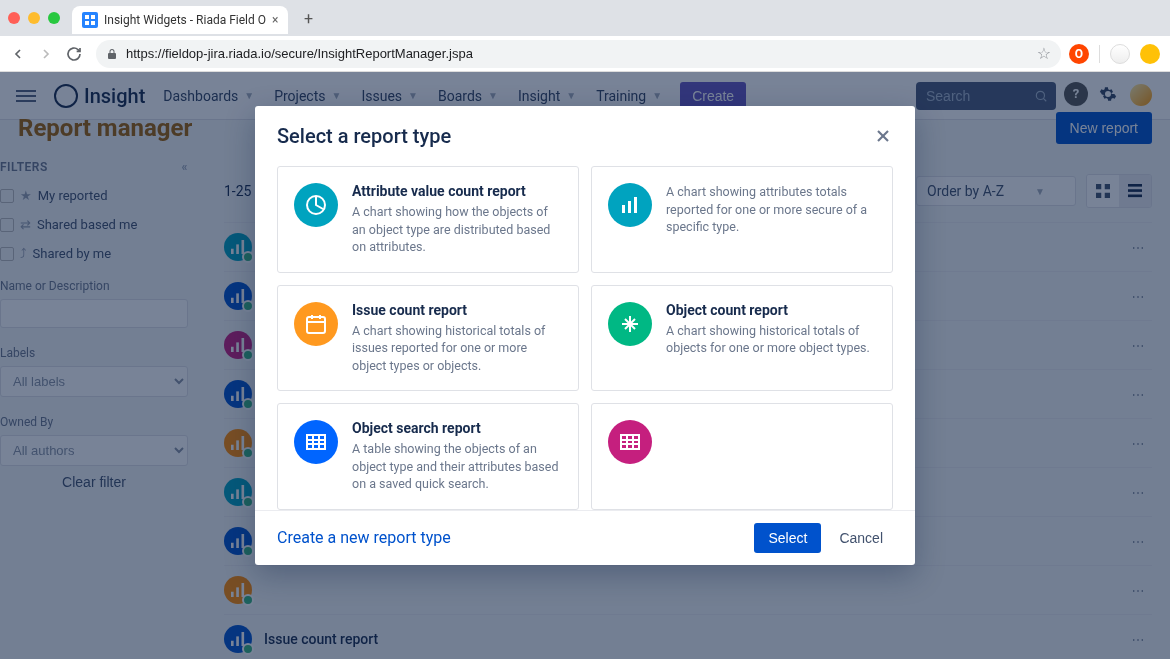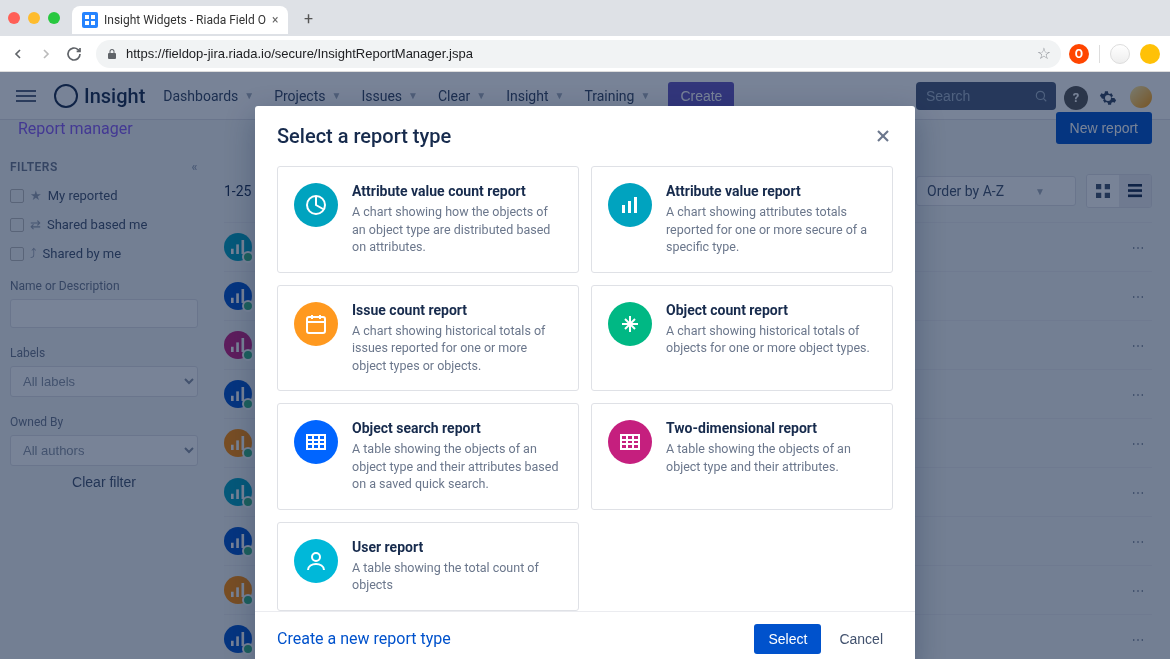"Clear" span { text: Clear -> Boards }
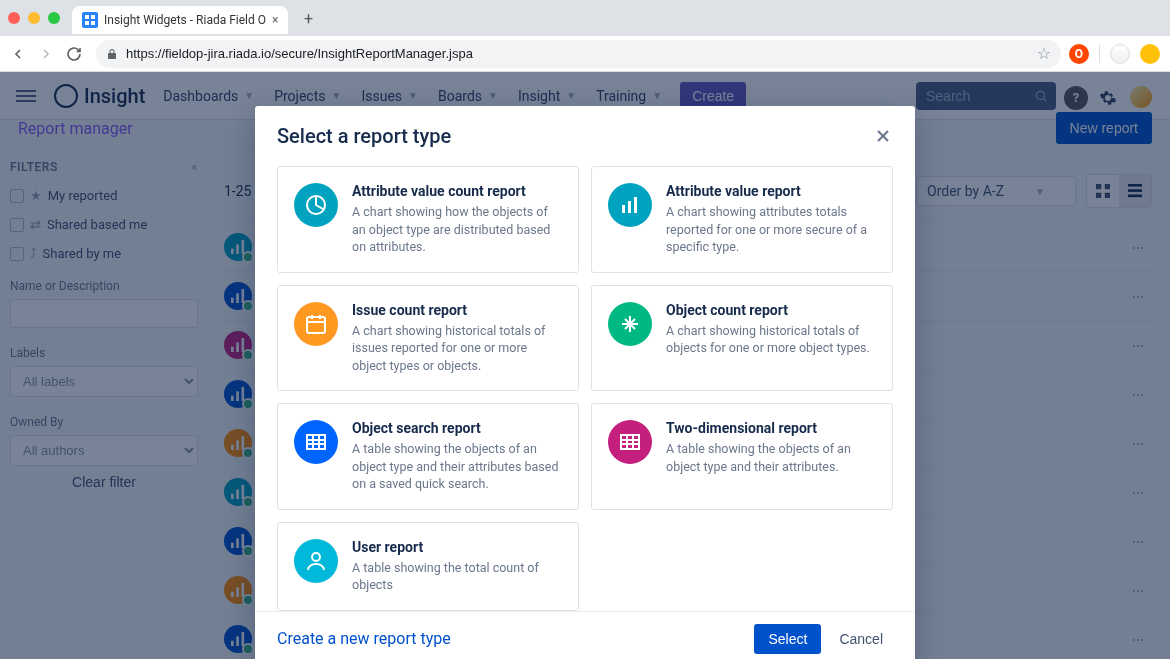"Search" .header-right { align-items: flex-end -> flex-start }
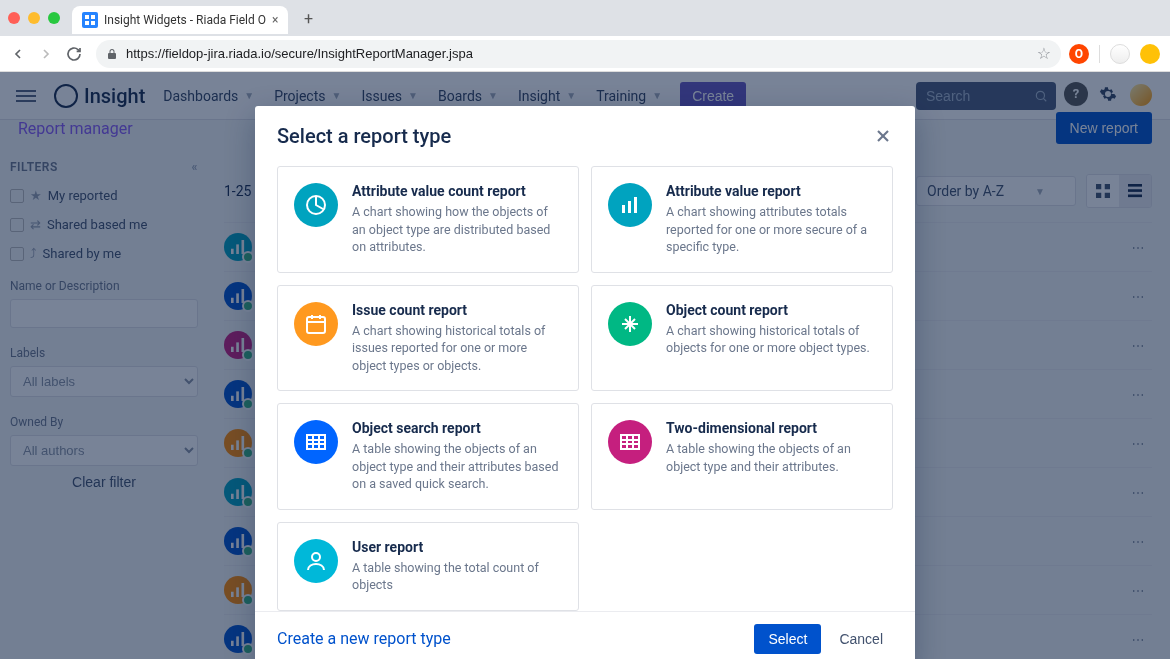"Report manager" .page-title { color: #8b5cf6 -> #a16207; font-size: 16px -> 24px; font-weight: 400 -> 700 }
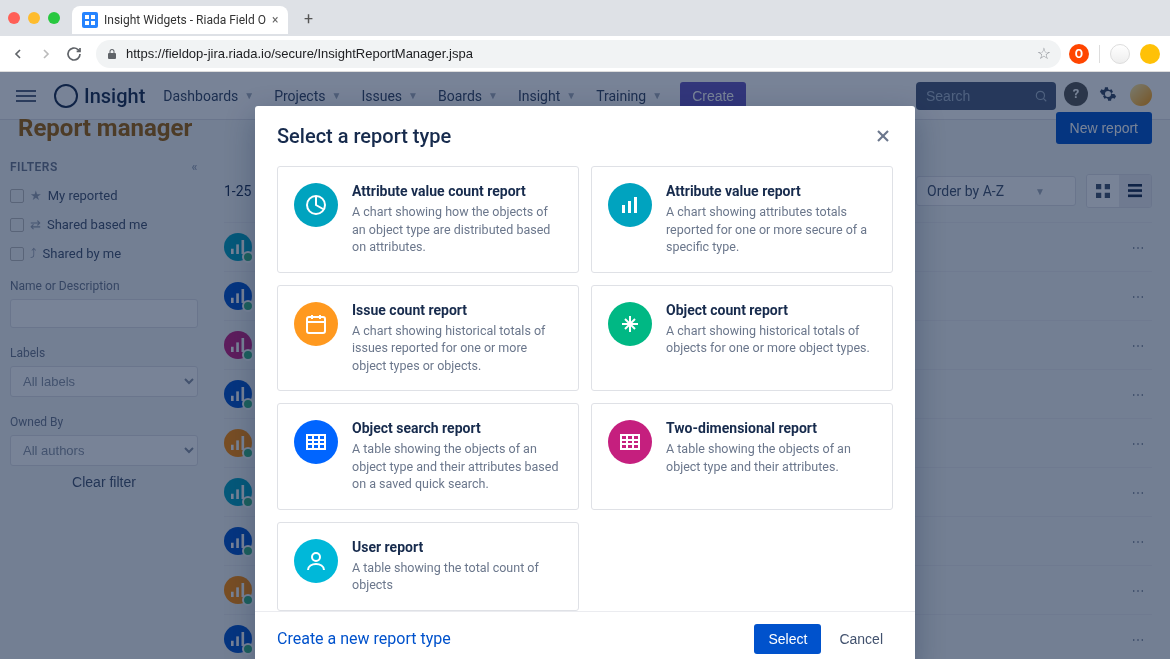"FILTERS" .sidebar { left: 10px -> 0 }
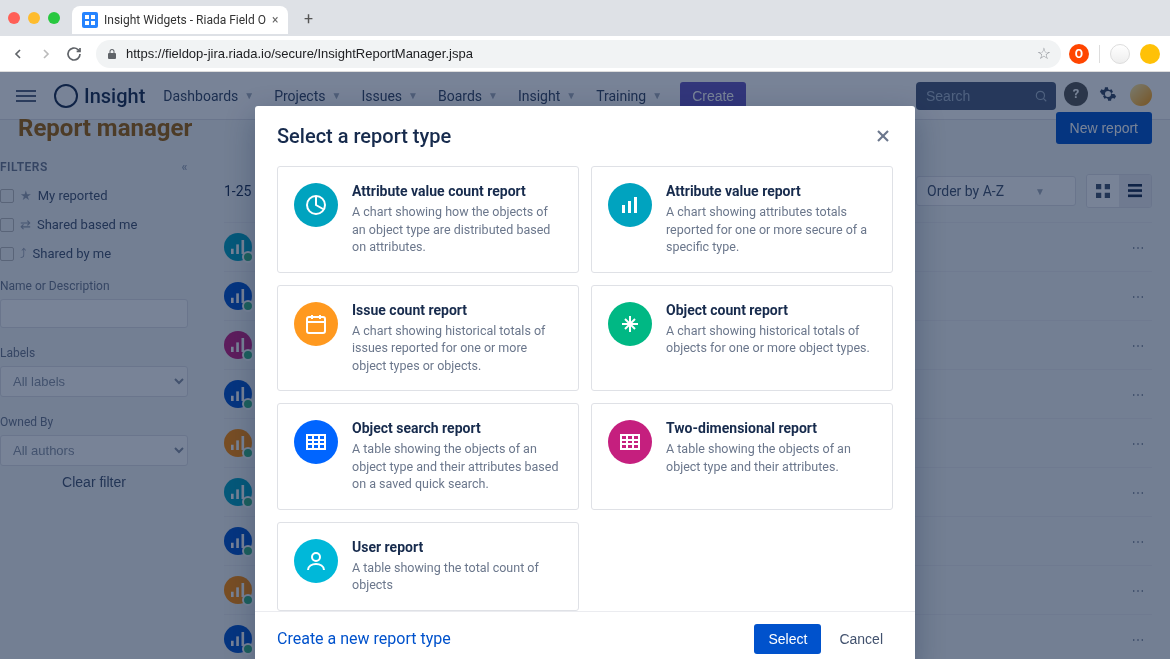"Attribute value report" h3 { html: <h3>Attribute value report</h3> -> none }
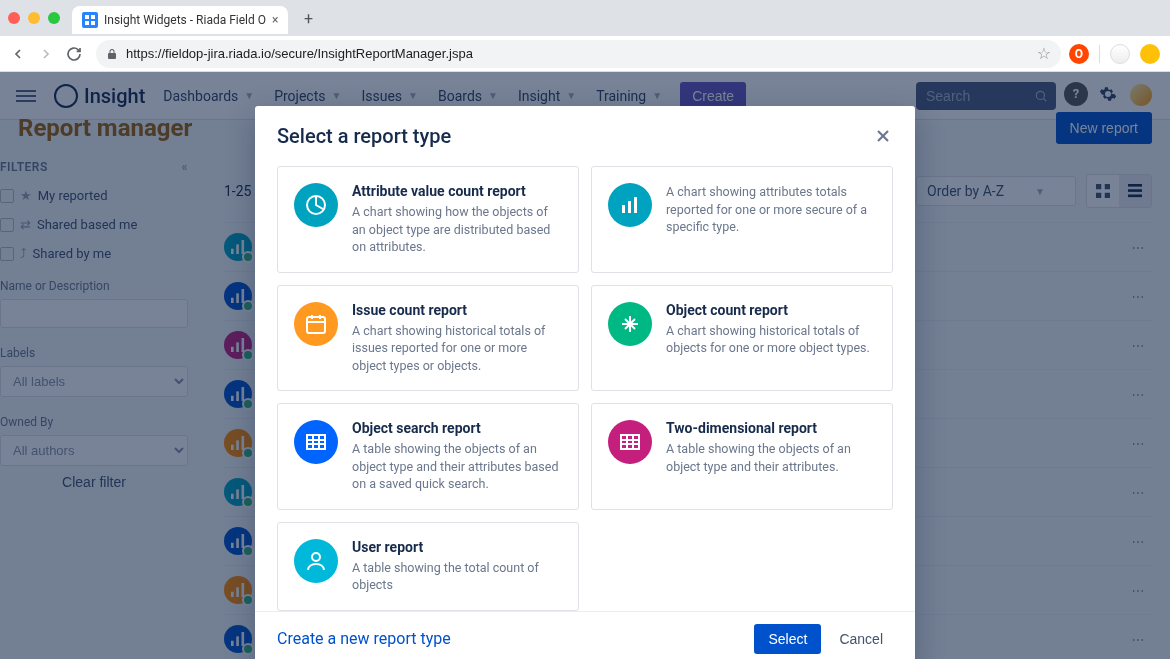"Two-dimensional report" div.card-txt { html: <div> <h3>Two-dimensional report</h3> <p>A table showing the objects of an object type and their attributes.</p> </div> -> none }
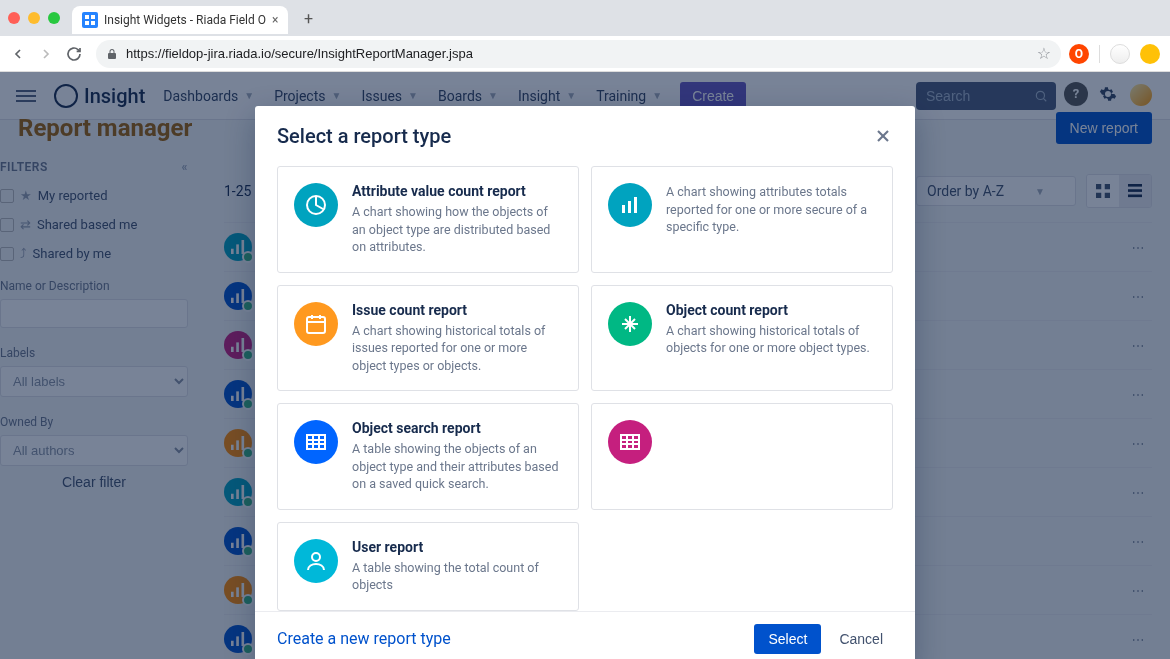"User report" div.card { html: <div> <div> <svg> <circle></circle> <path></path> </svg> </div> <div> <h3>User report</h3> <p>A table showing the total count of objects</p> </div> </div> -> none }
